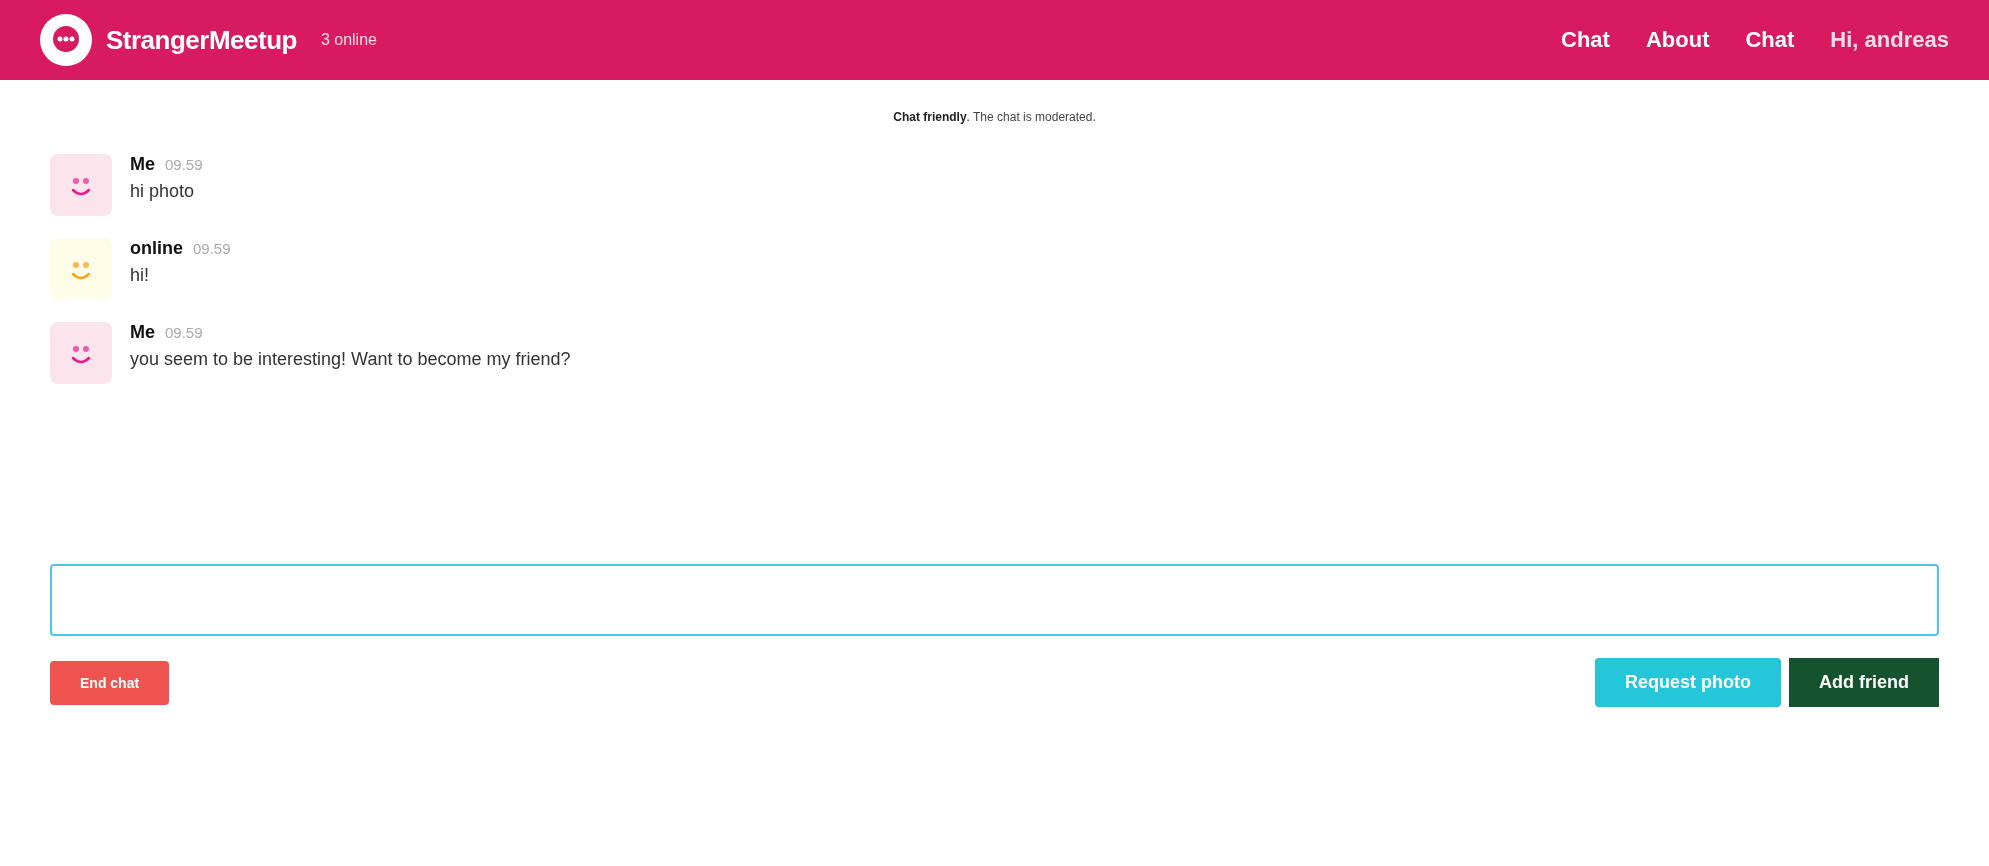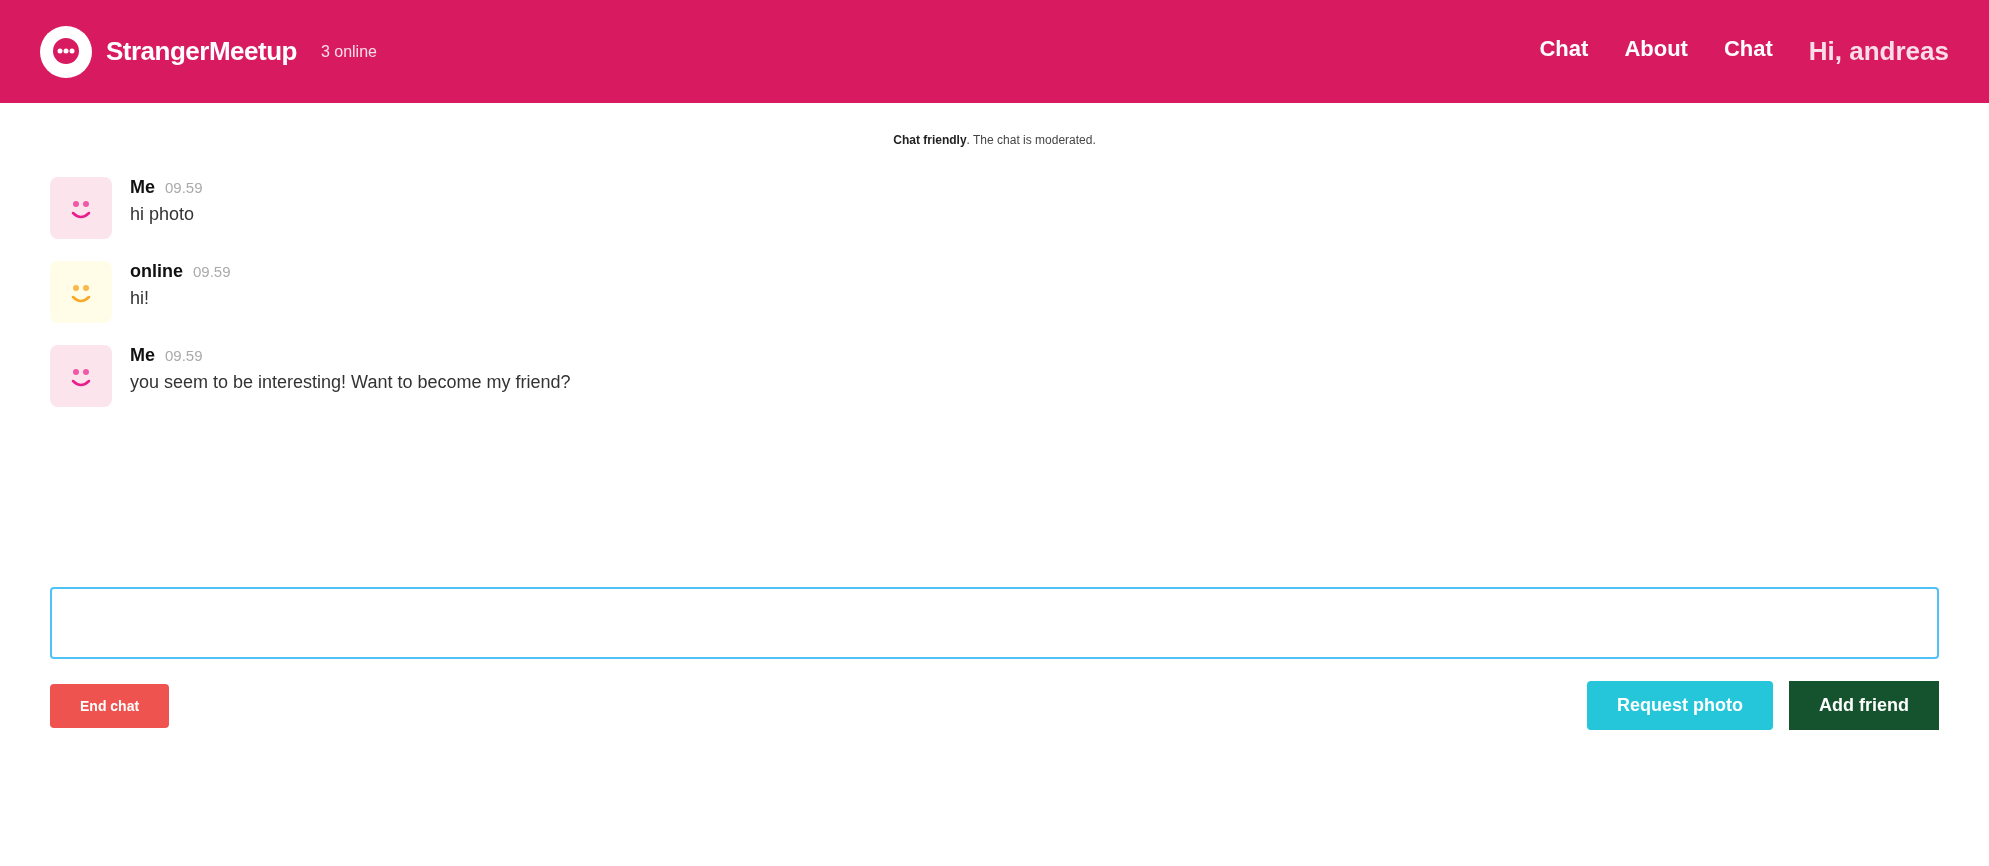"StrangerMeetup" header { height: 103px -> 80px }
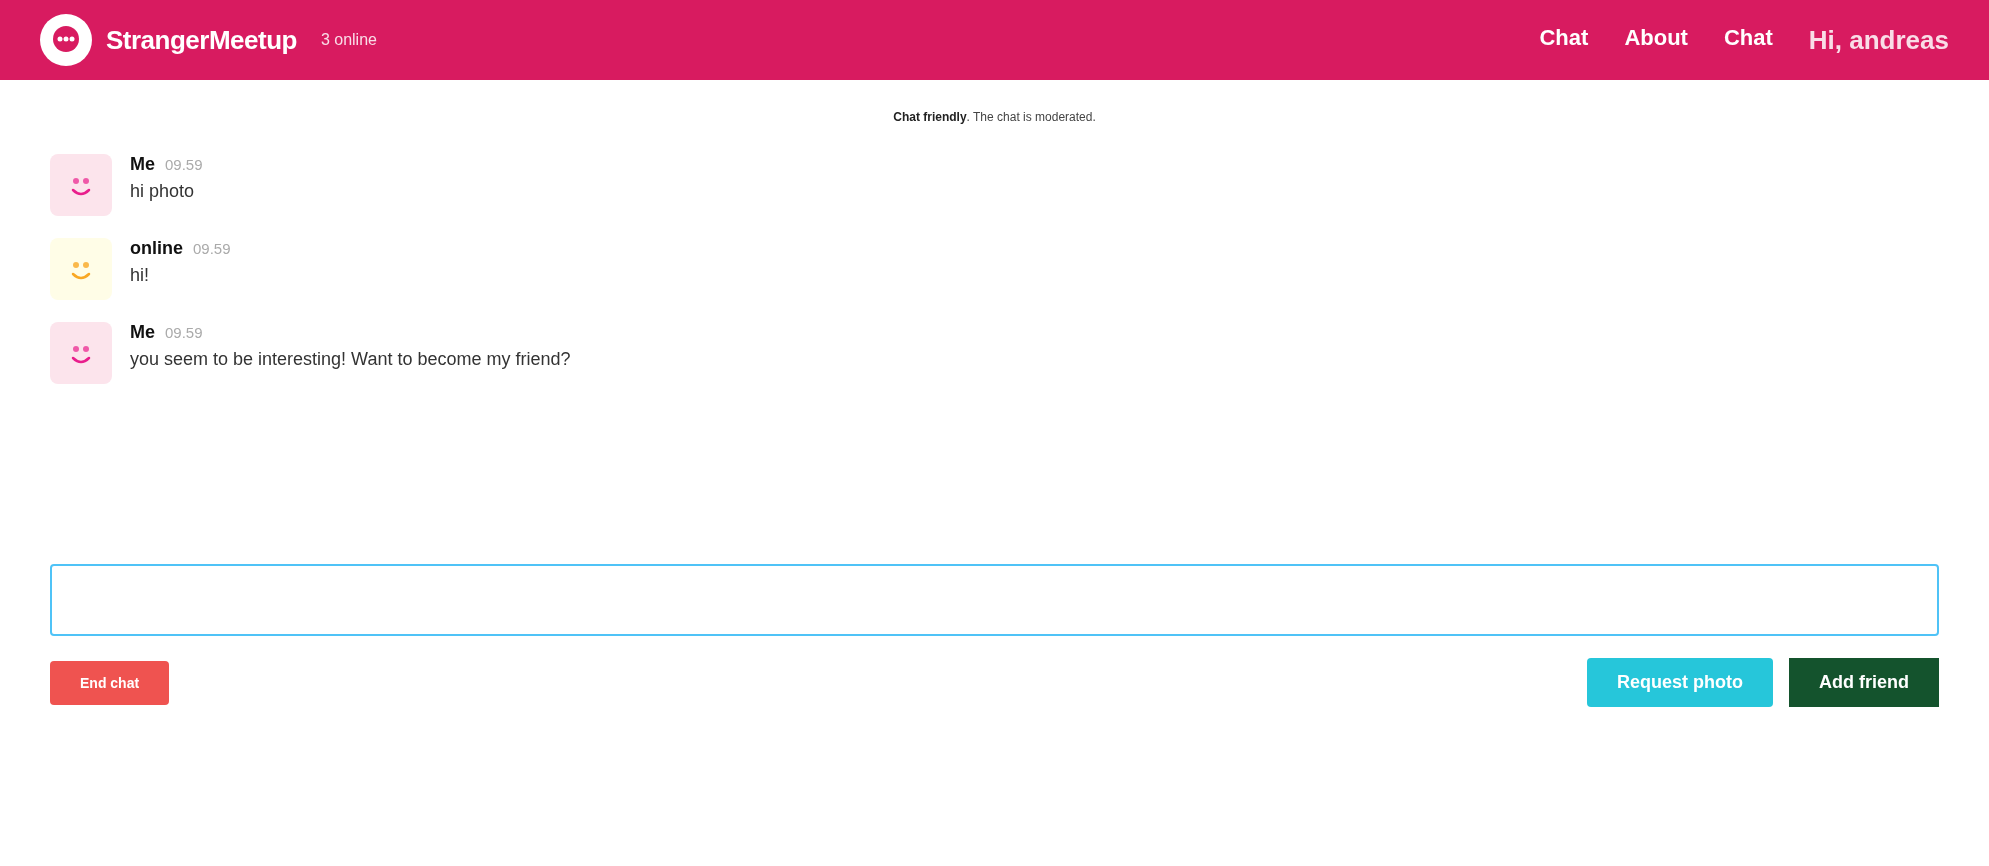"Hi, andreas" .nav-greeting { font-size: 26px -> 22px }
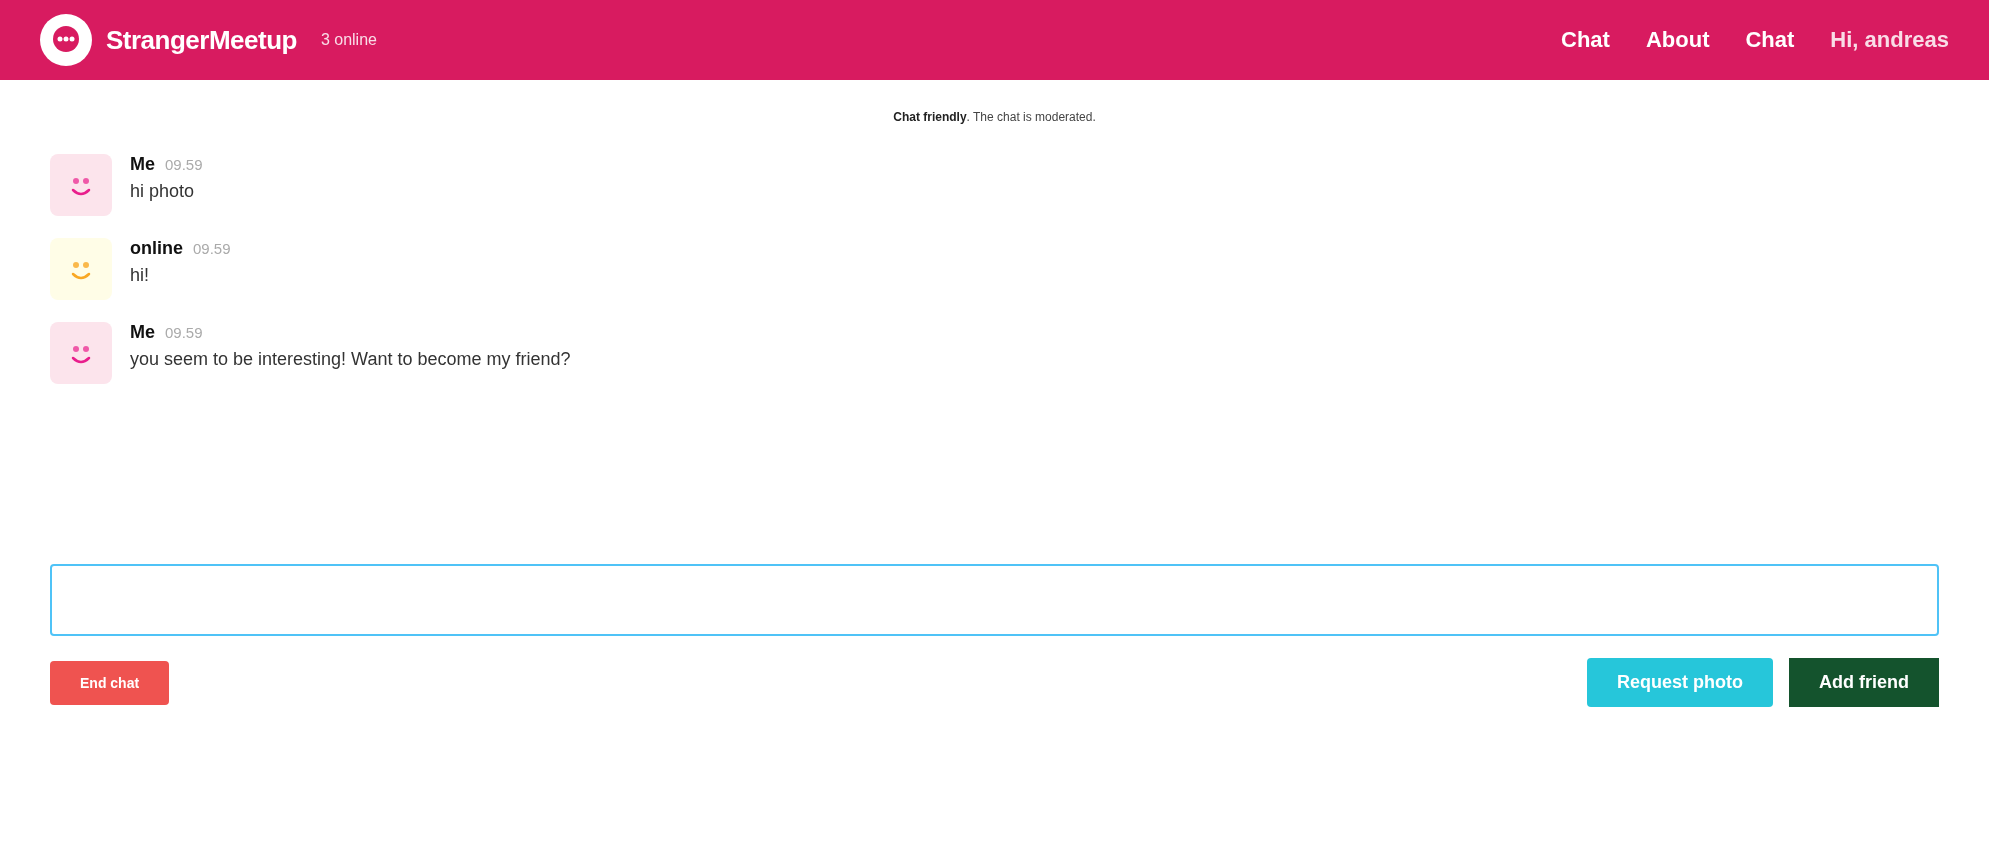"Request photo" .right-buttons { gap: 16px -> 8px }
